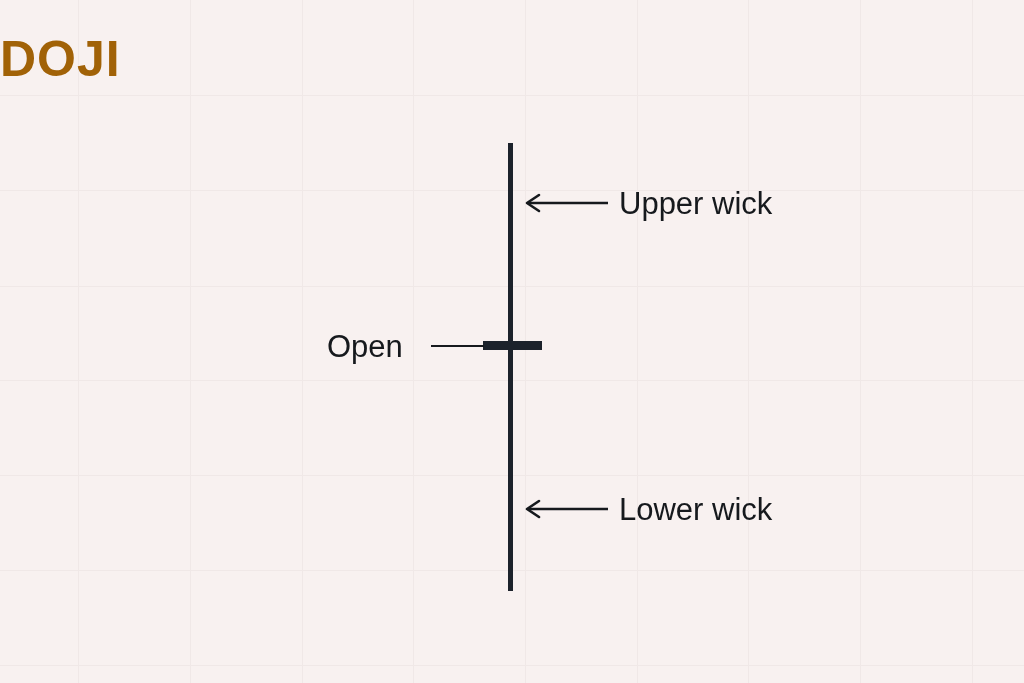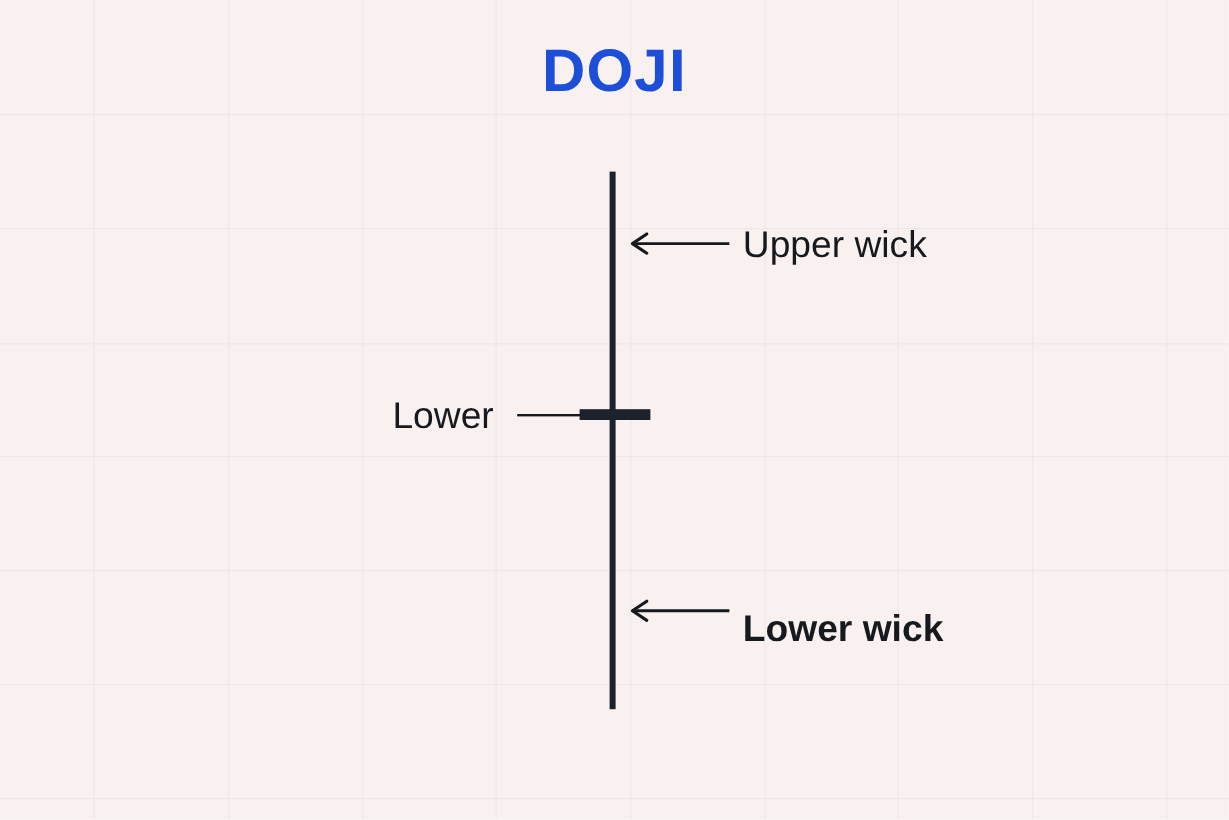"DOJI" #title { color: #1d4ed8 -> #a16207; text-align: center -> left }
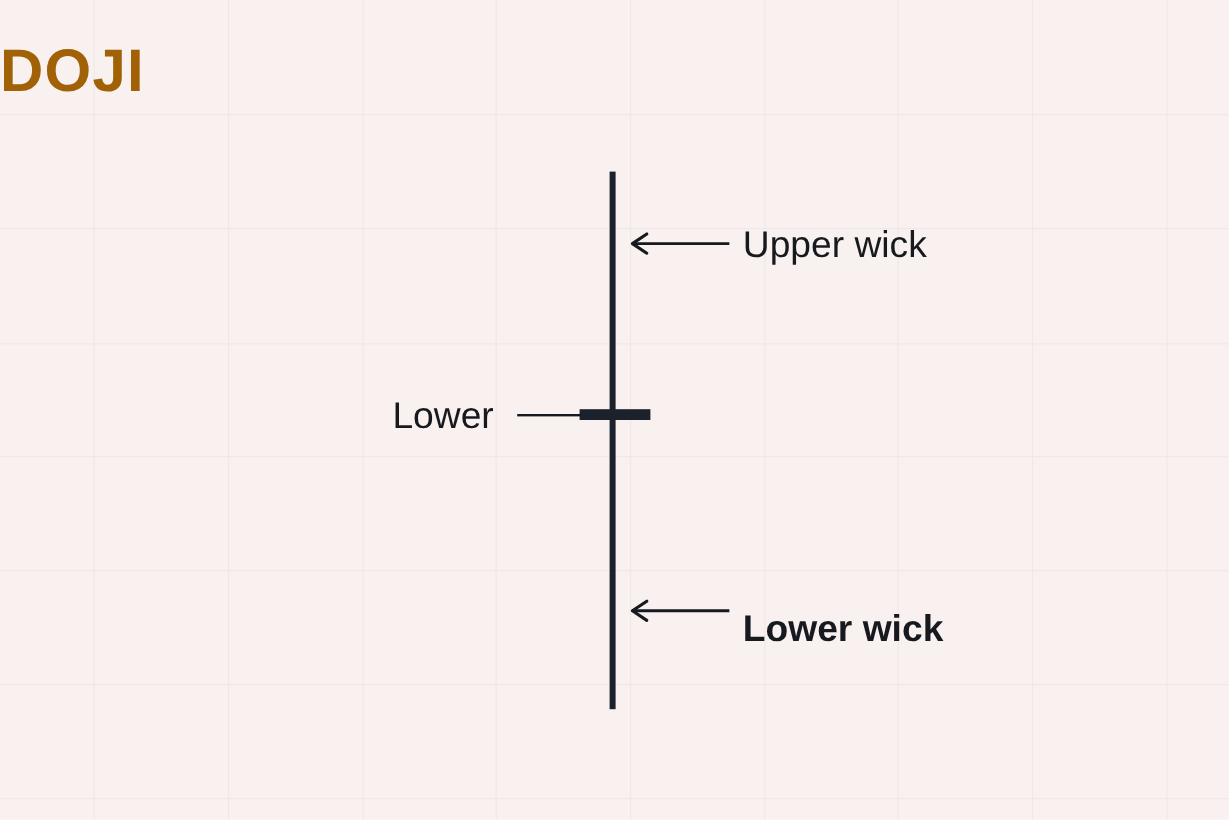"Lower" div.annot-label { text: Lower -> Open }
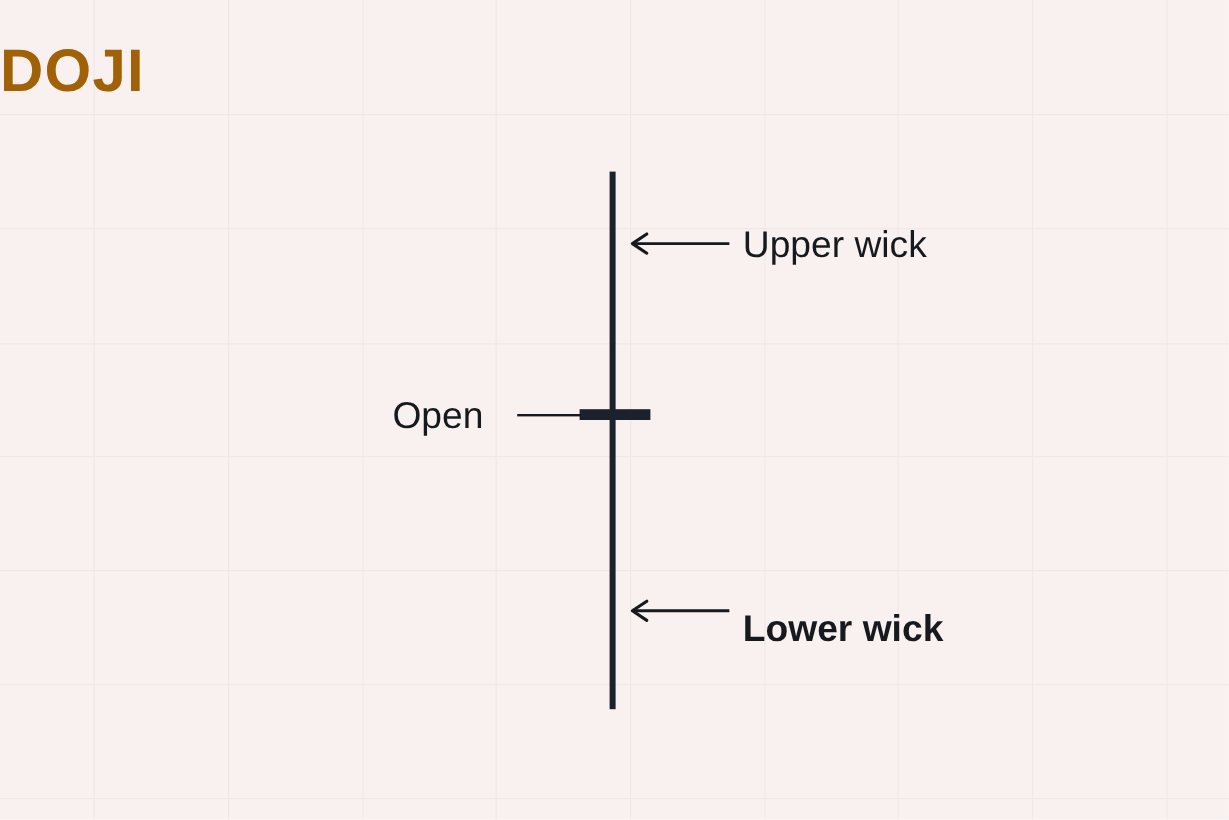"Lower wick" #label-lower-wick { font-weight: bold -> none; top: 508px -> 494px }
